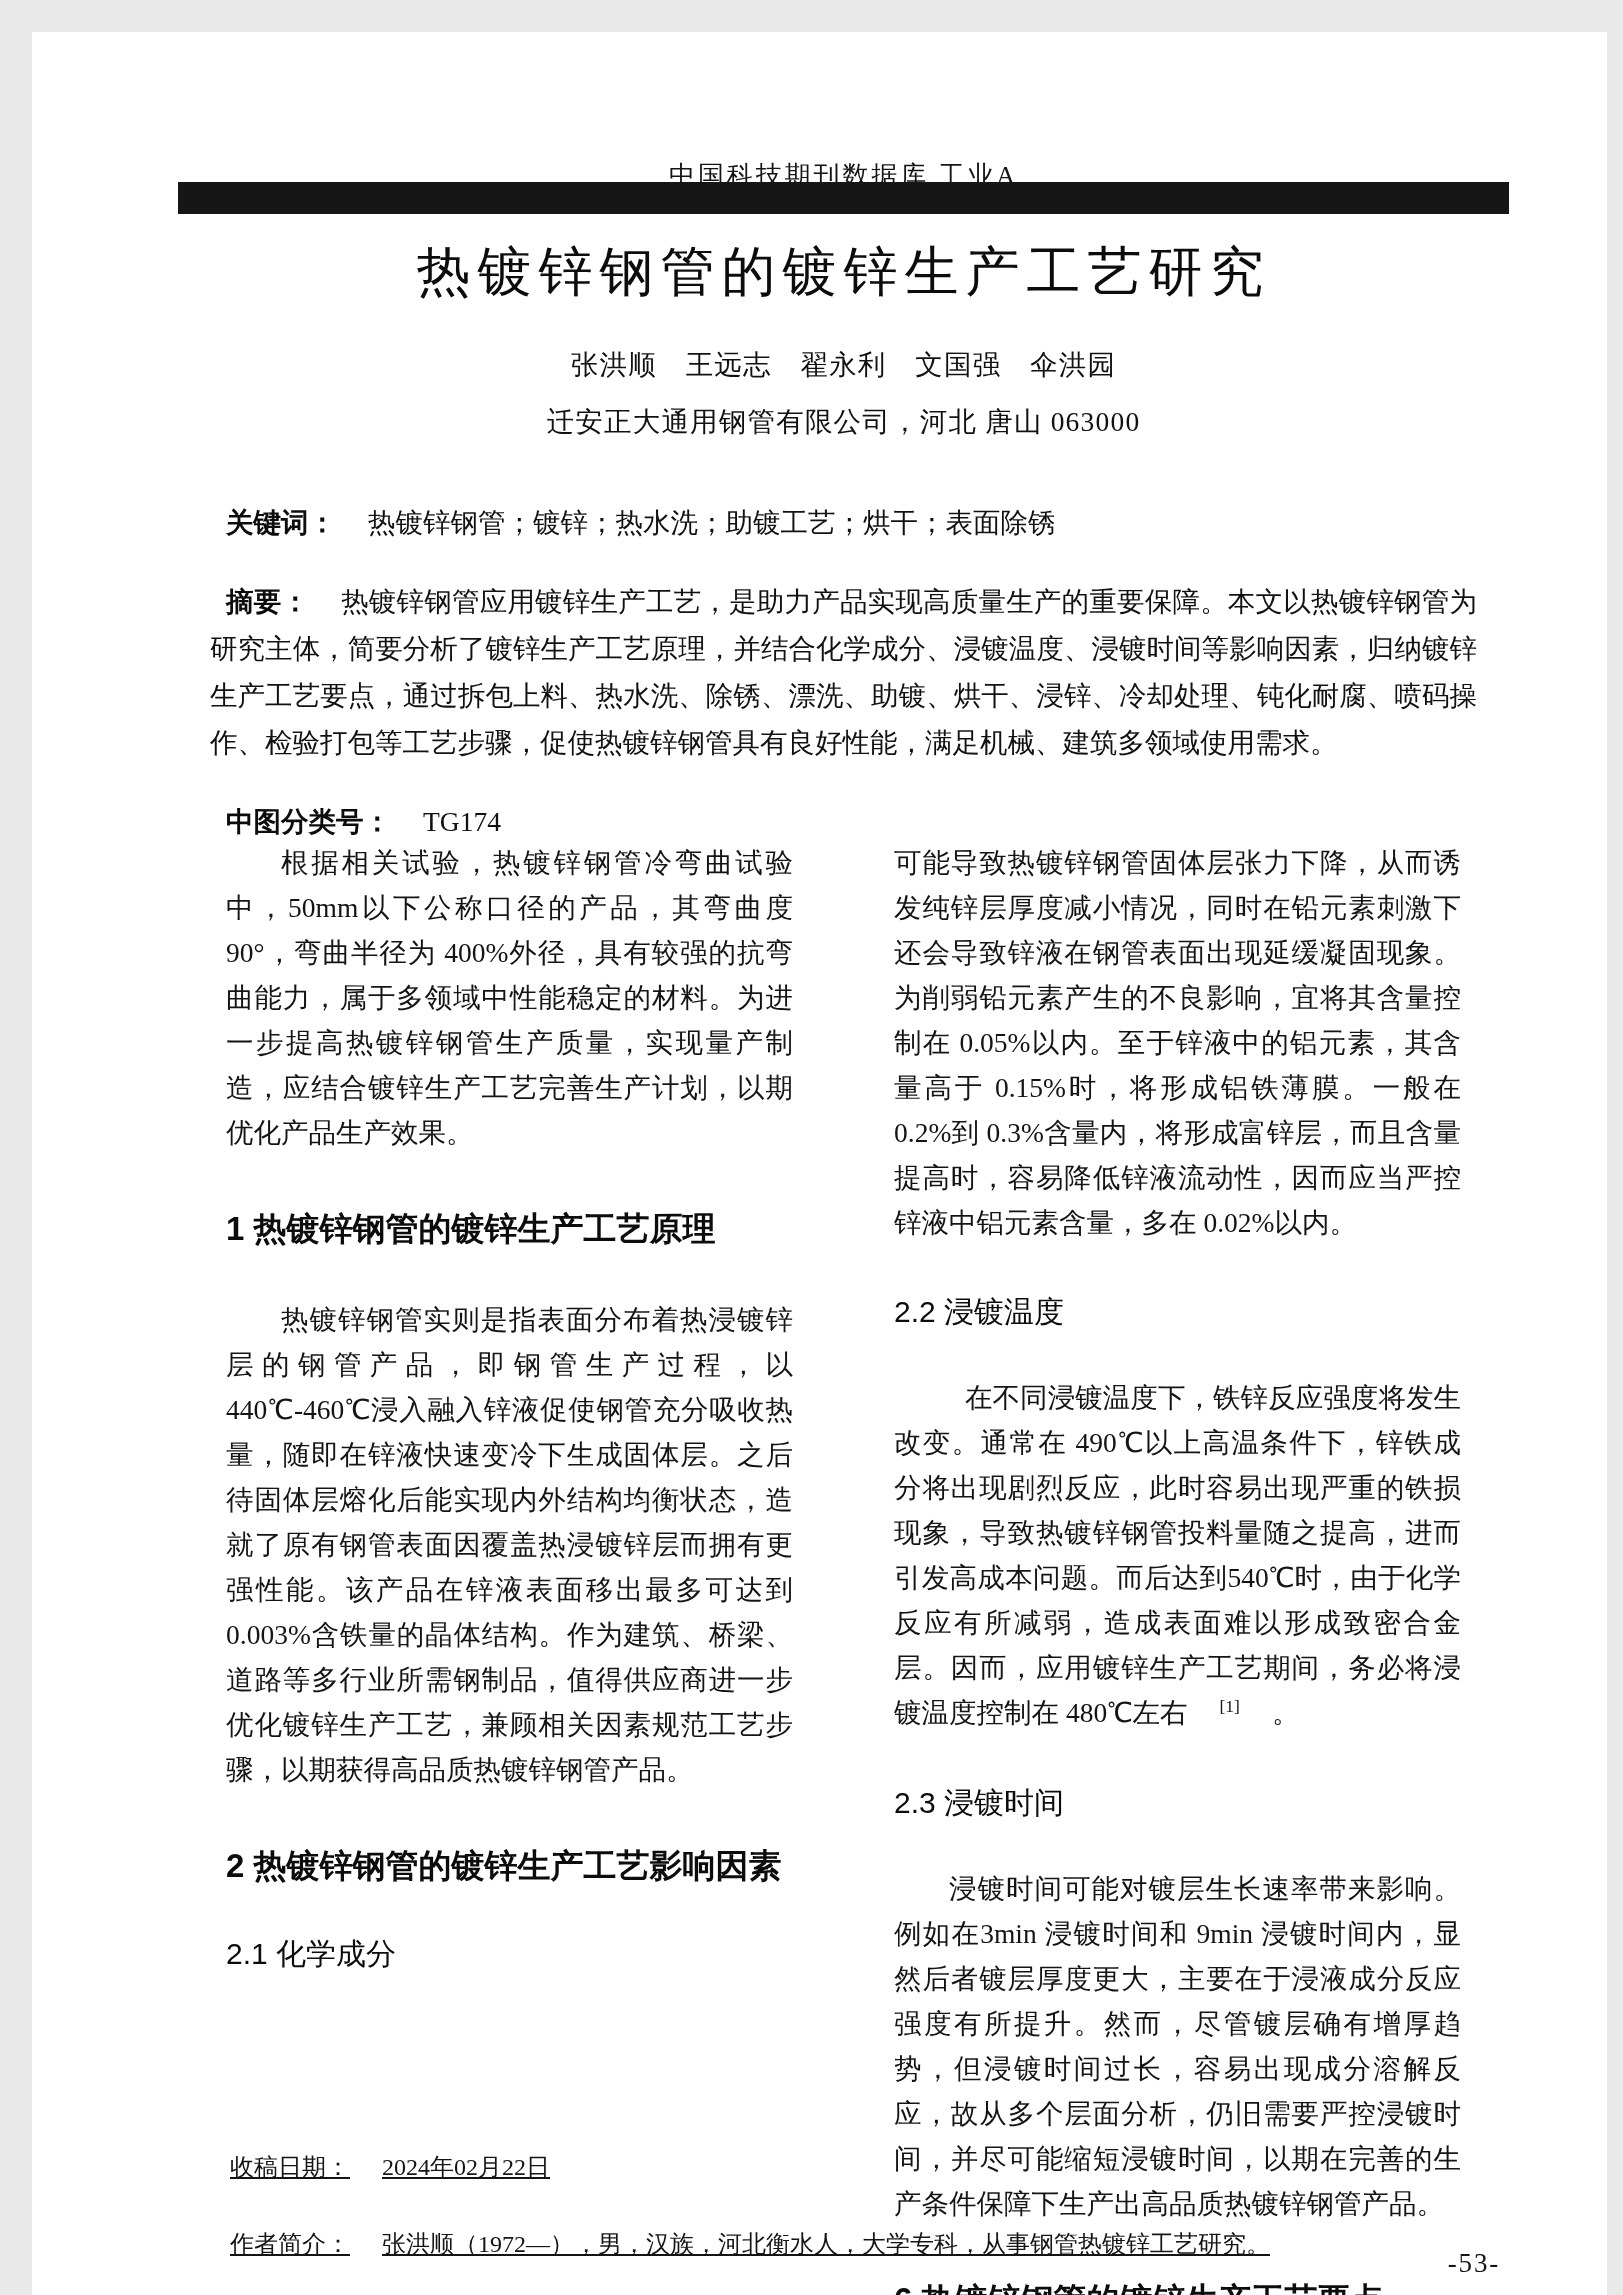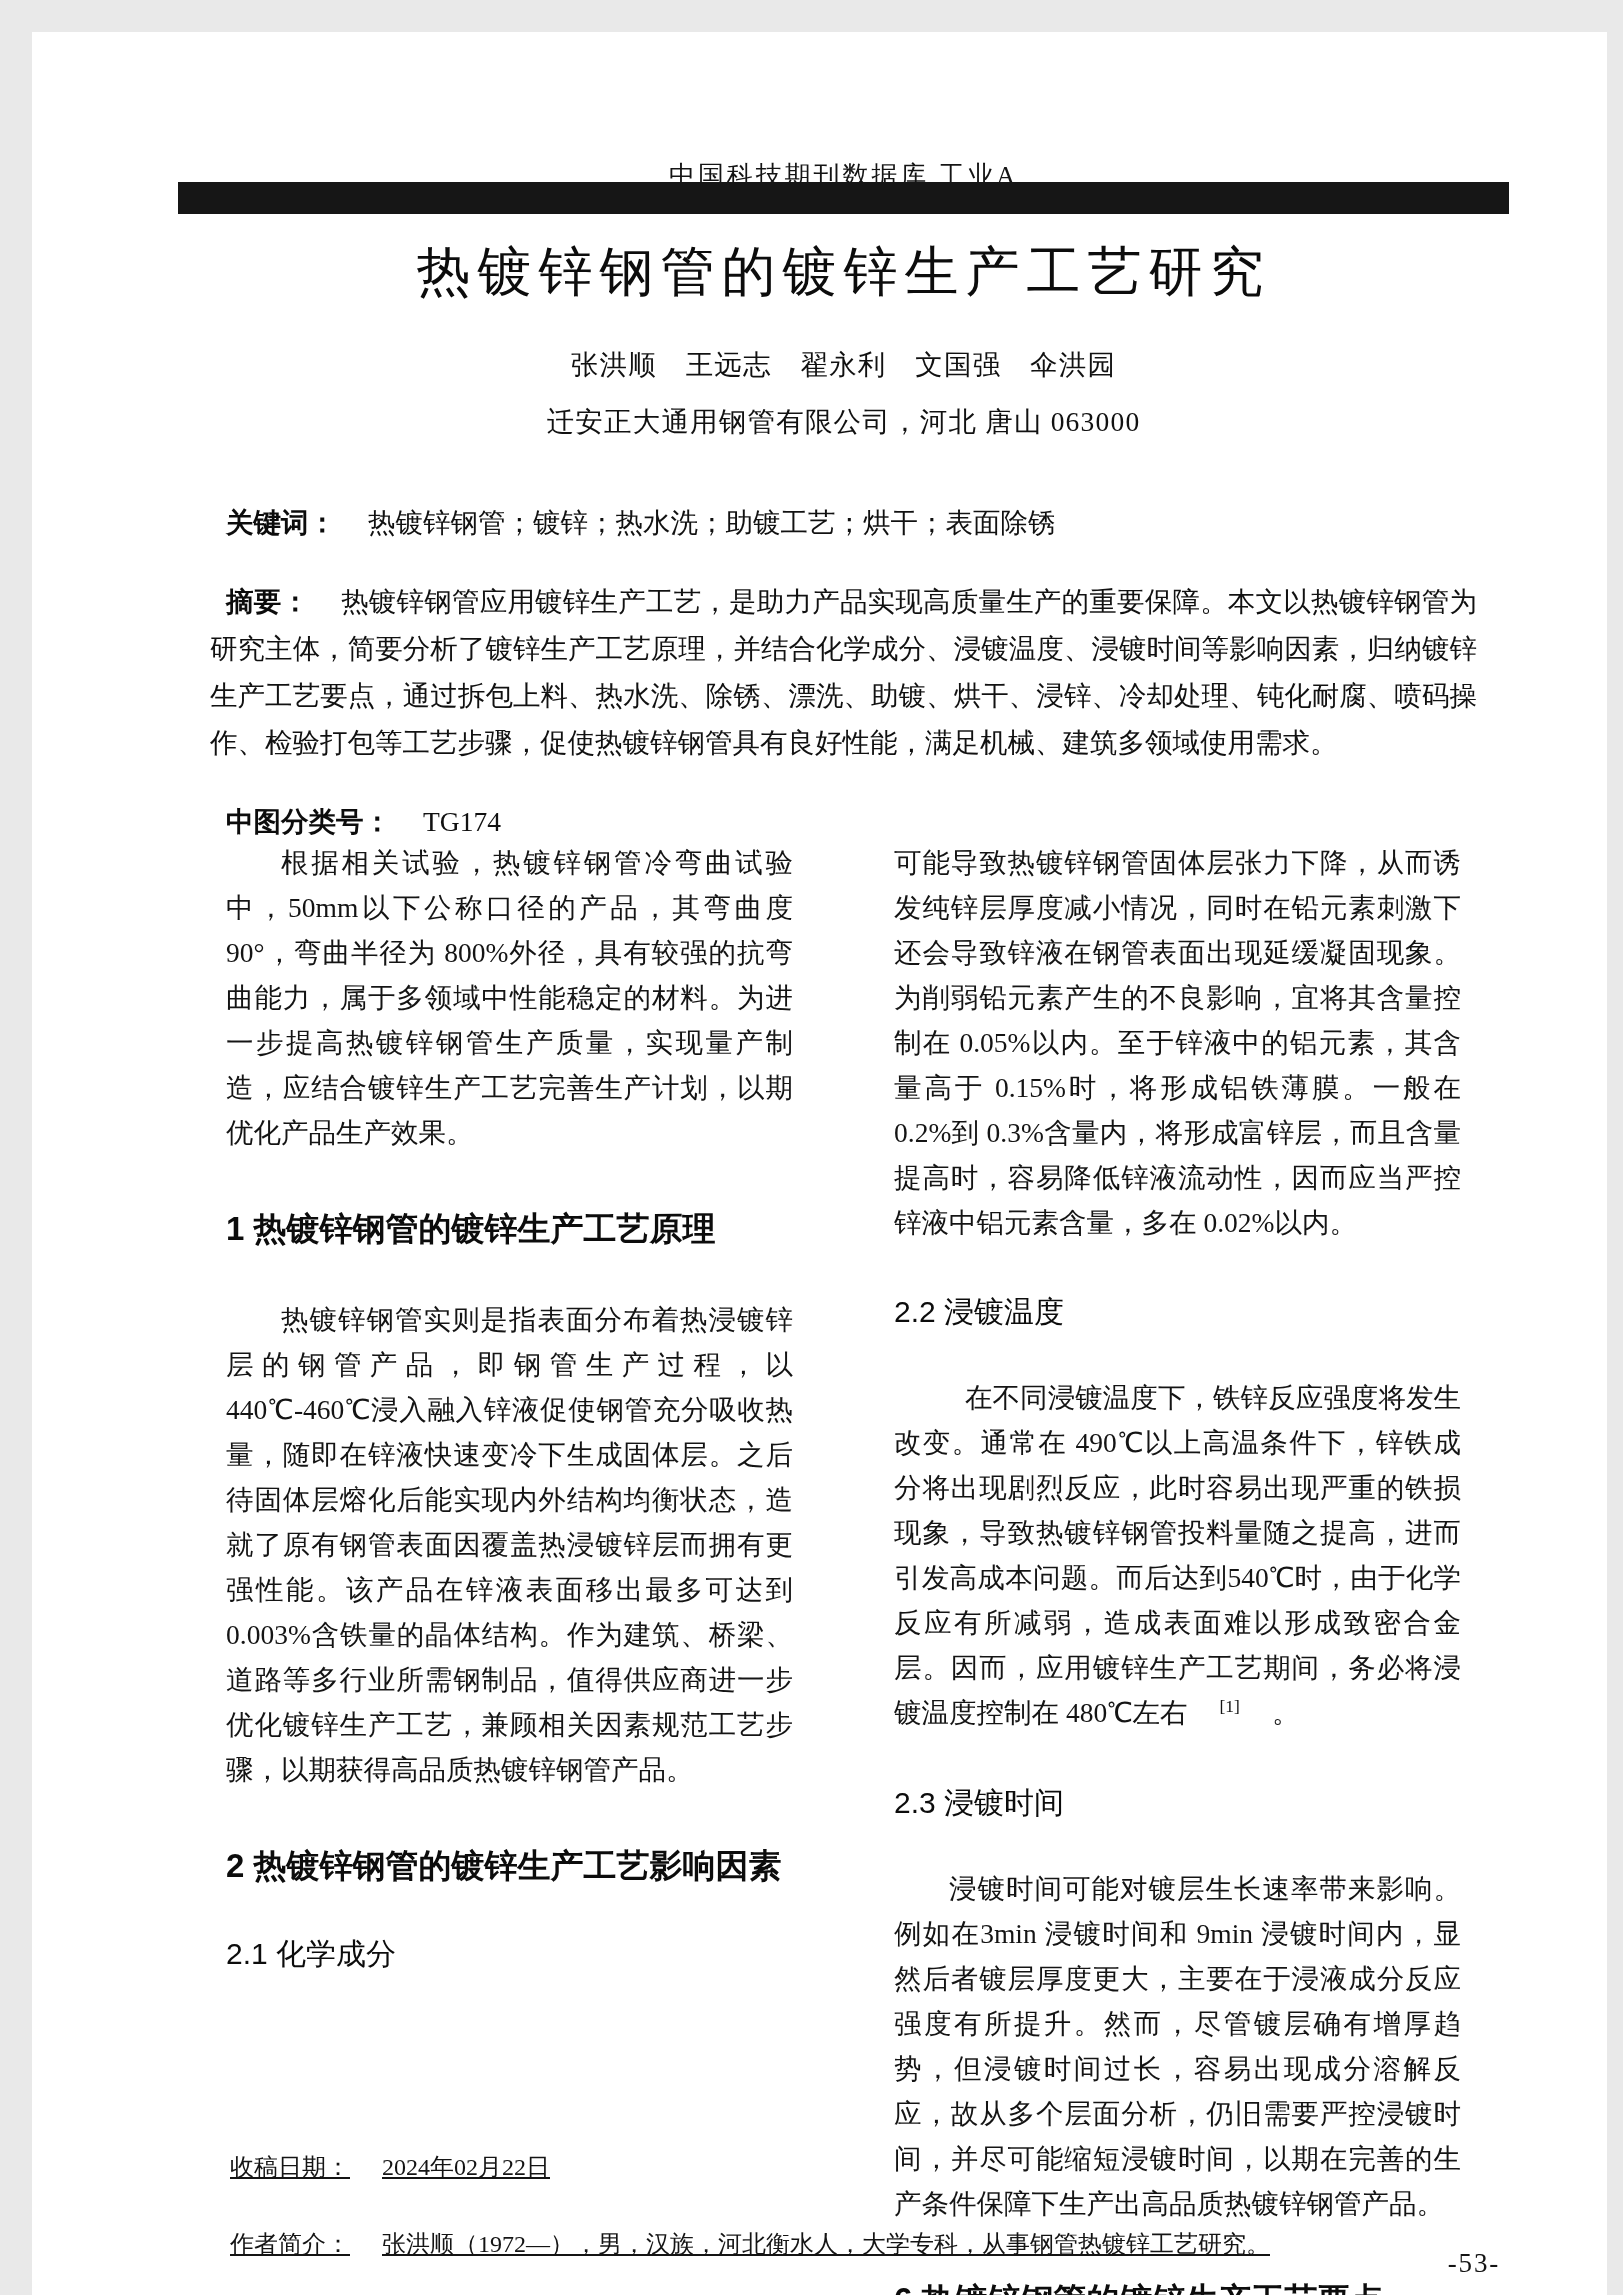"根据相关试验，热镀锌钢管冷弯曲试验中，50mm以下公称口径的产品，其弯曲度" p.para { text: 800% -> 400% }
